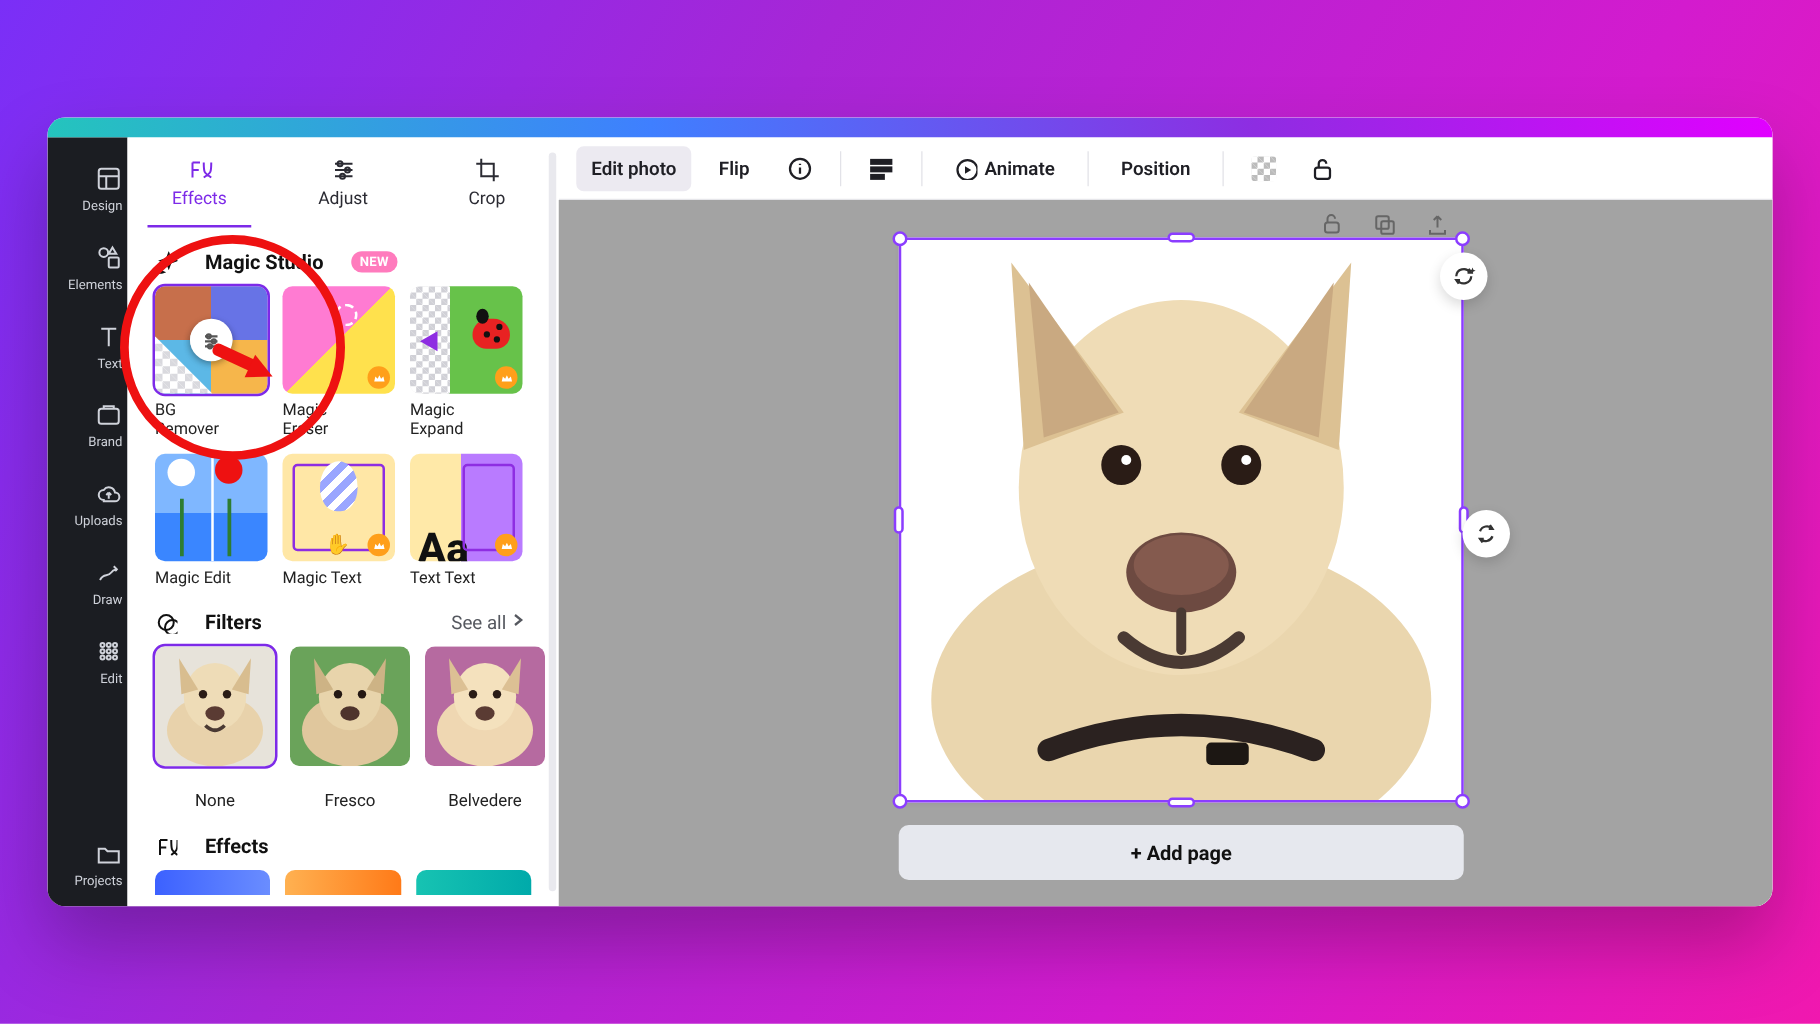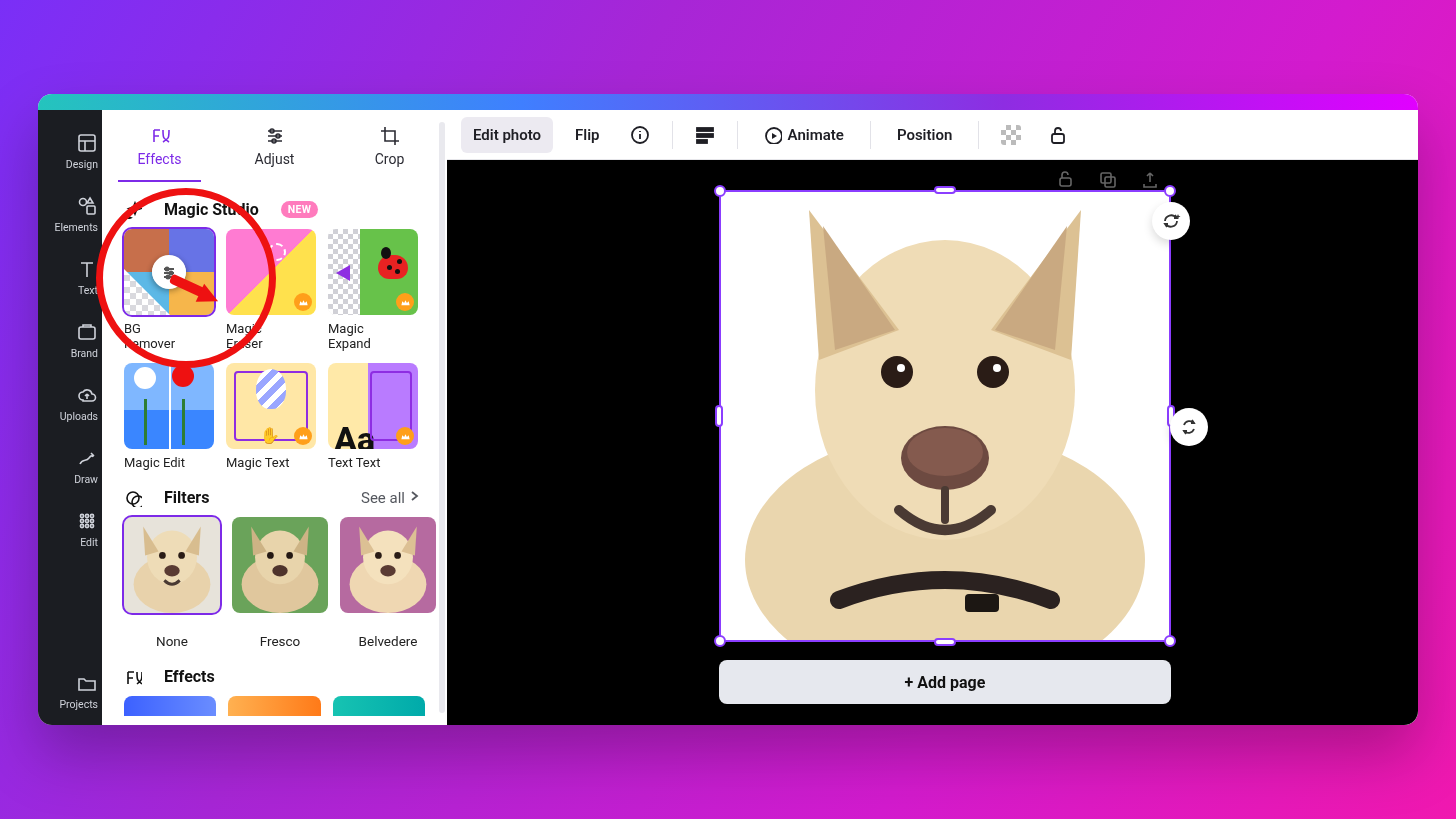"+ Add page" .stage { background: #000000 -> #a3a3a3 }
